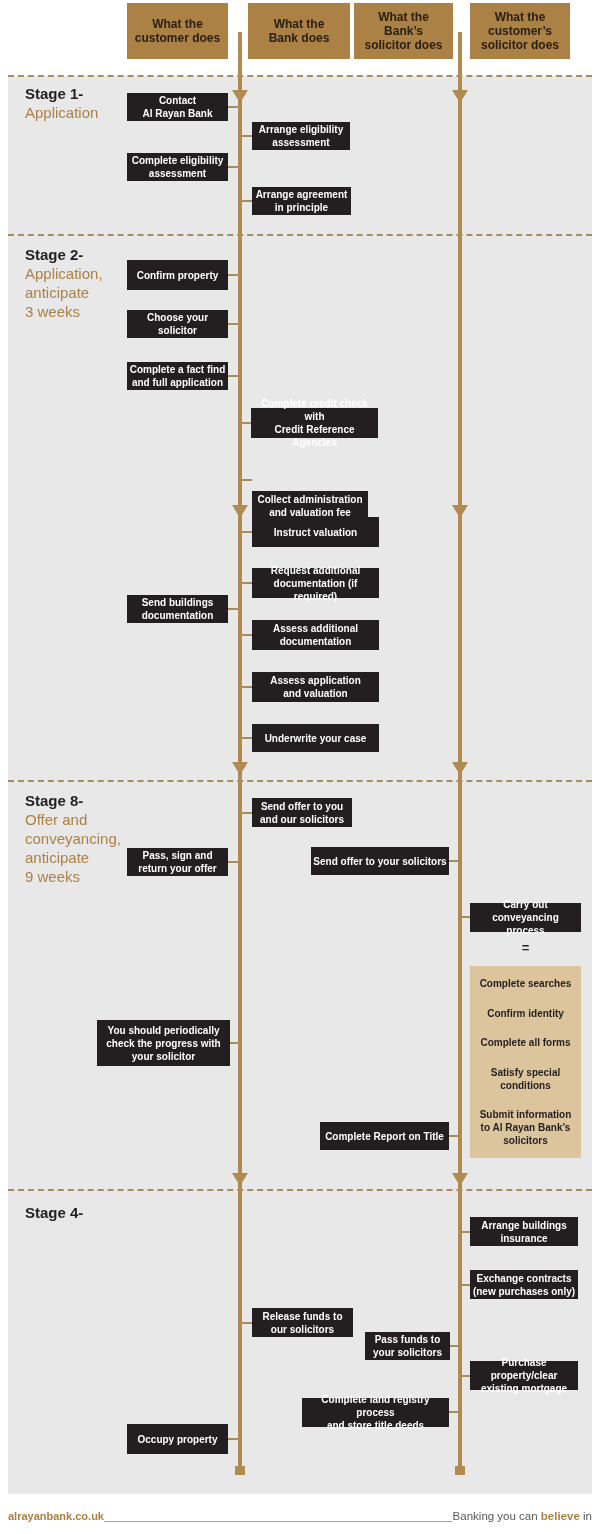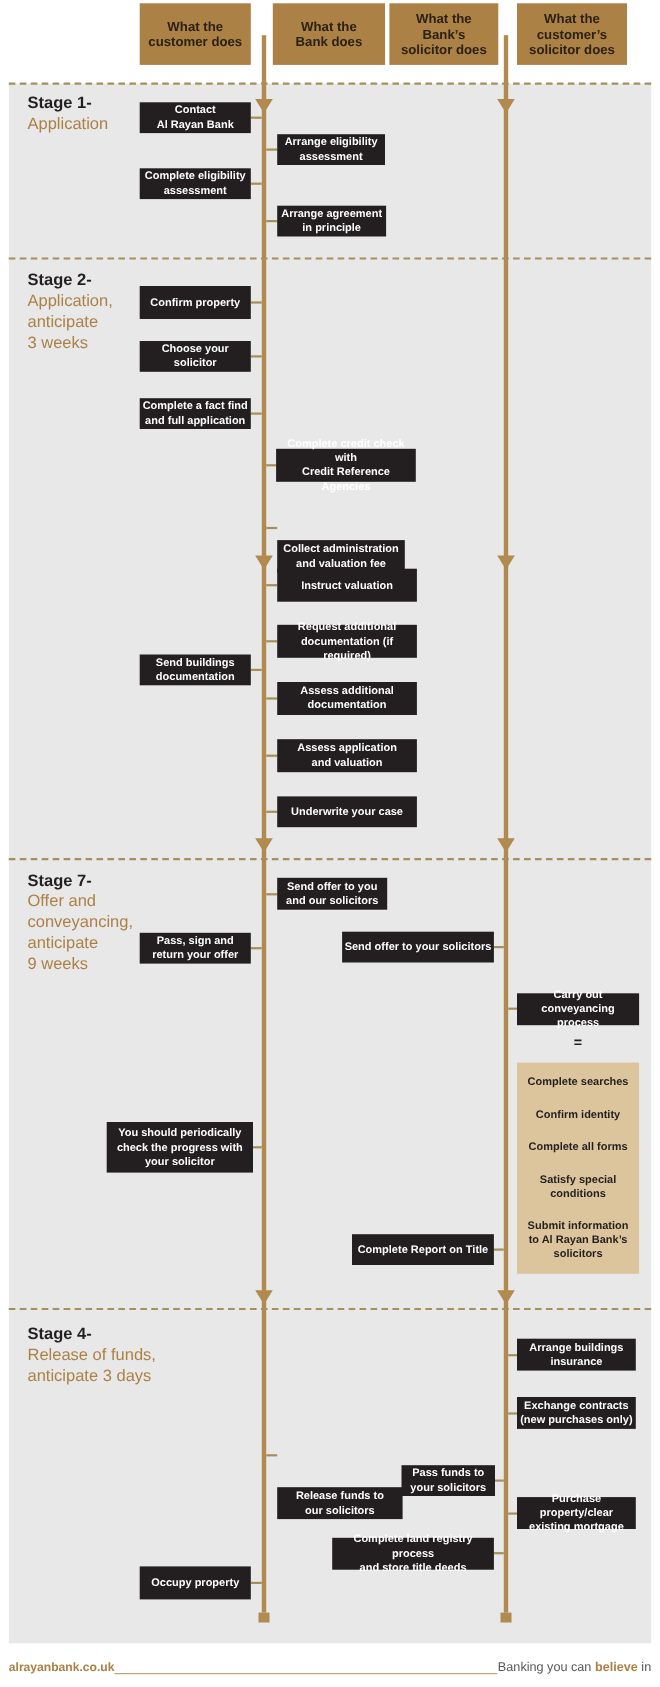"Stage 7-" div.stage-title { text: 7- -> 8- }
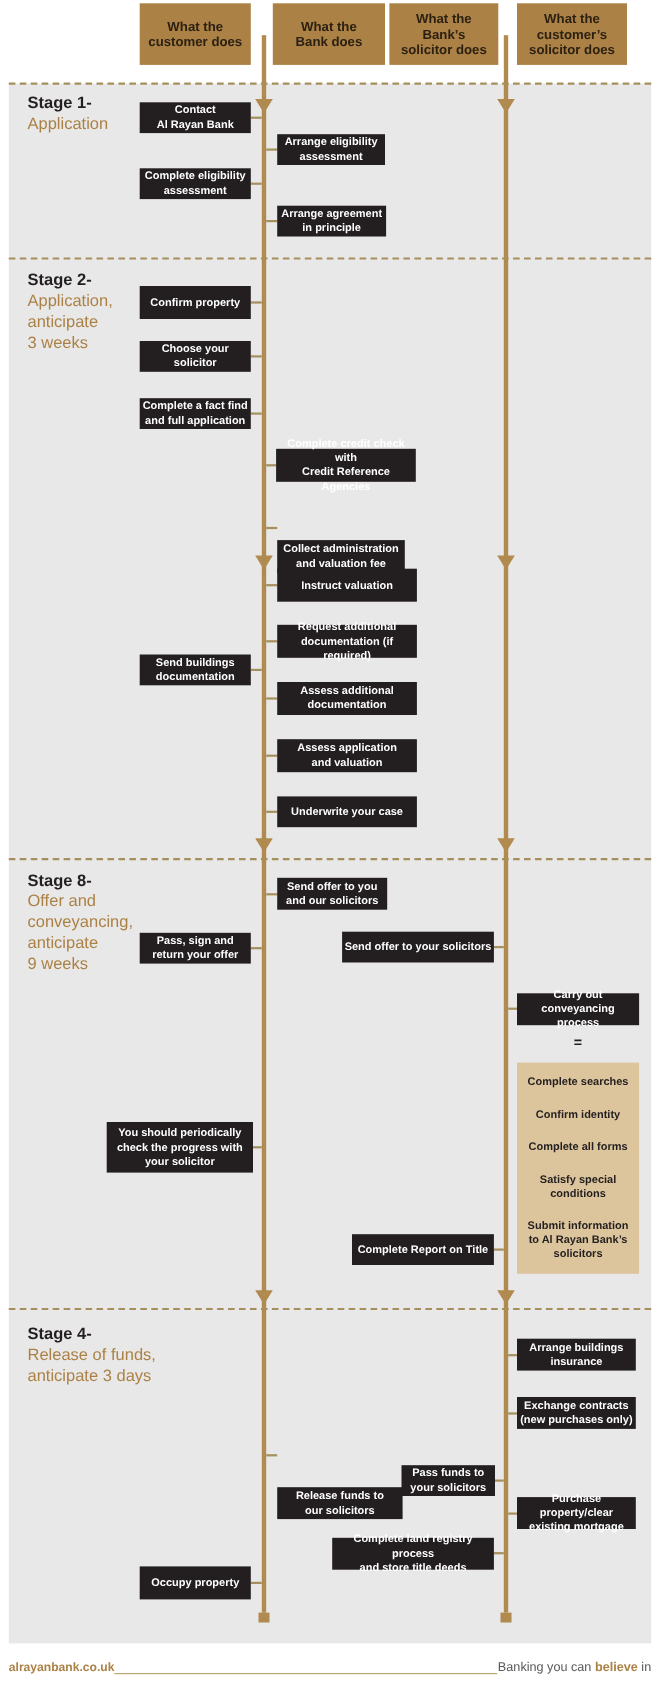"Release of funds," div.stage-sub { html: <div>Release of funds, anticipate 3 days</div> -> none }
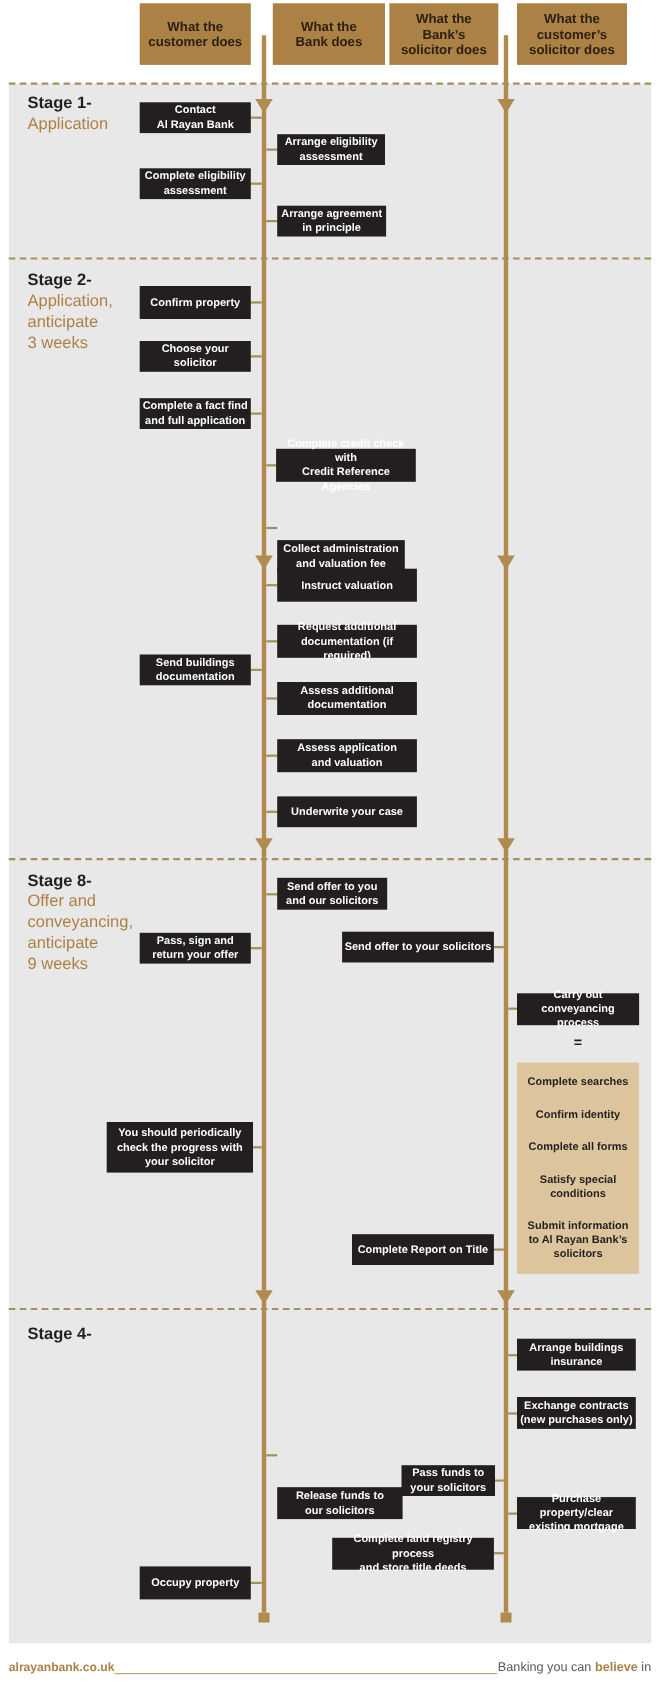"Release funds to" div.bx { top: 1352px -> 1308px; width: 114px -> 101px }
